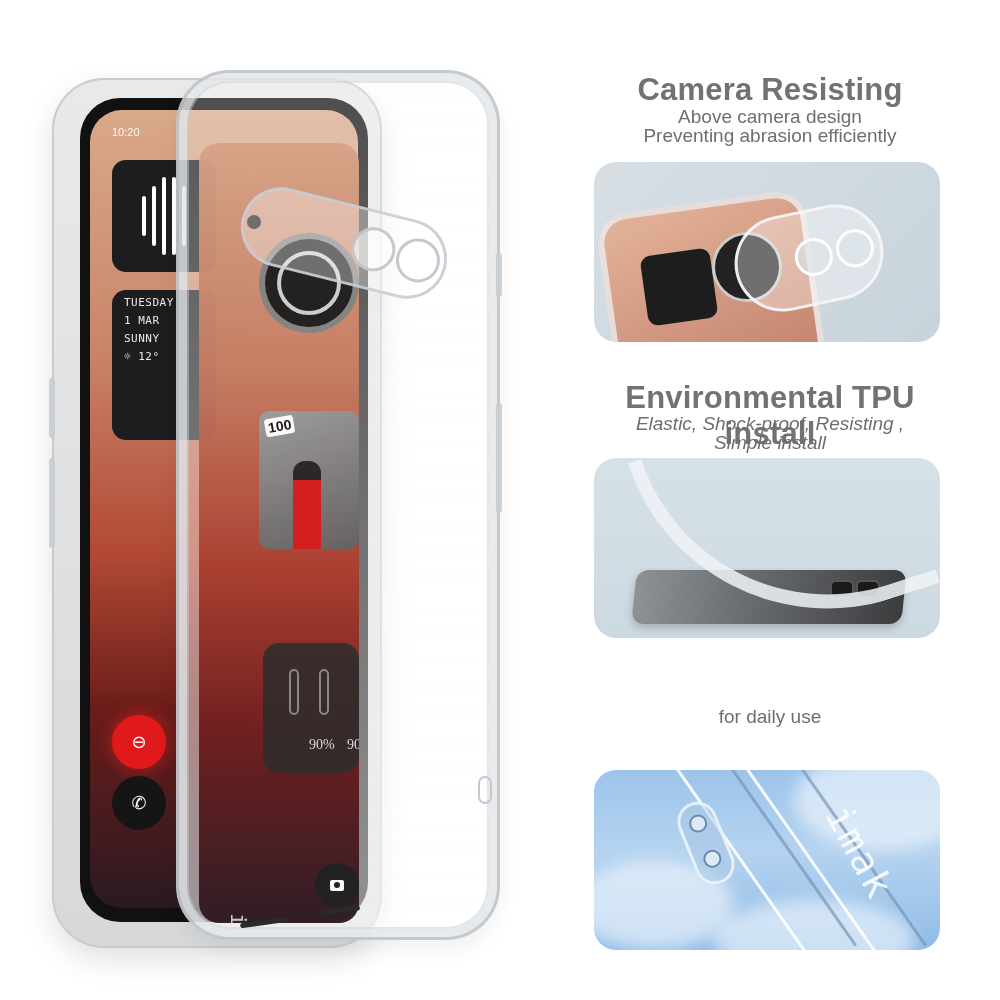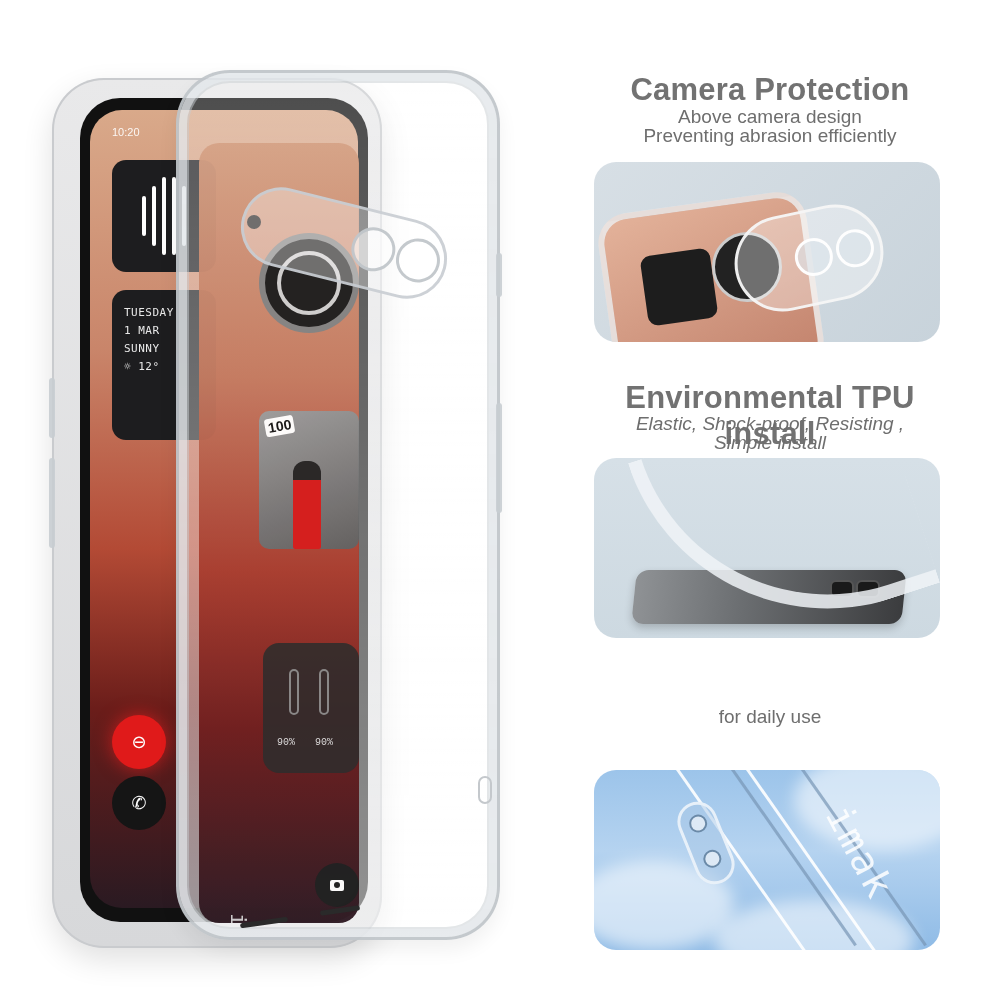"Camera Protection" div.feature-title { text: Protection -> Resisting }
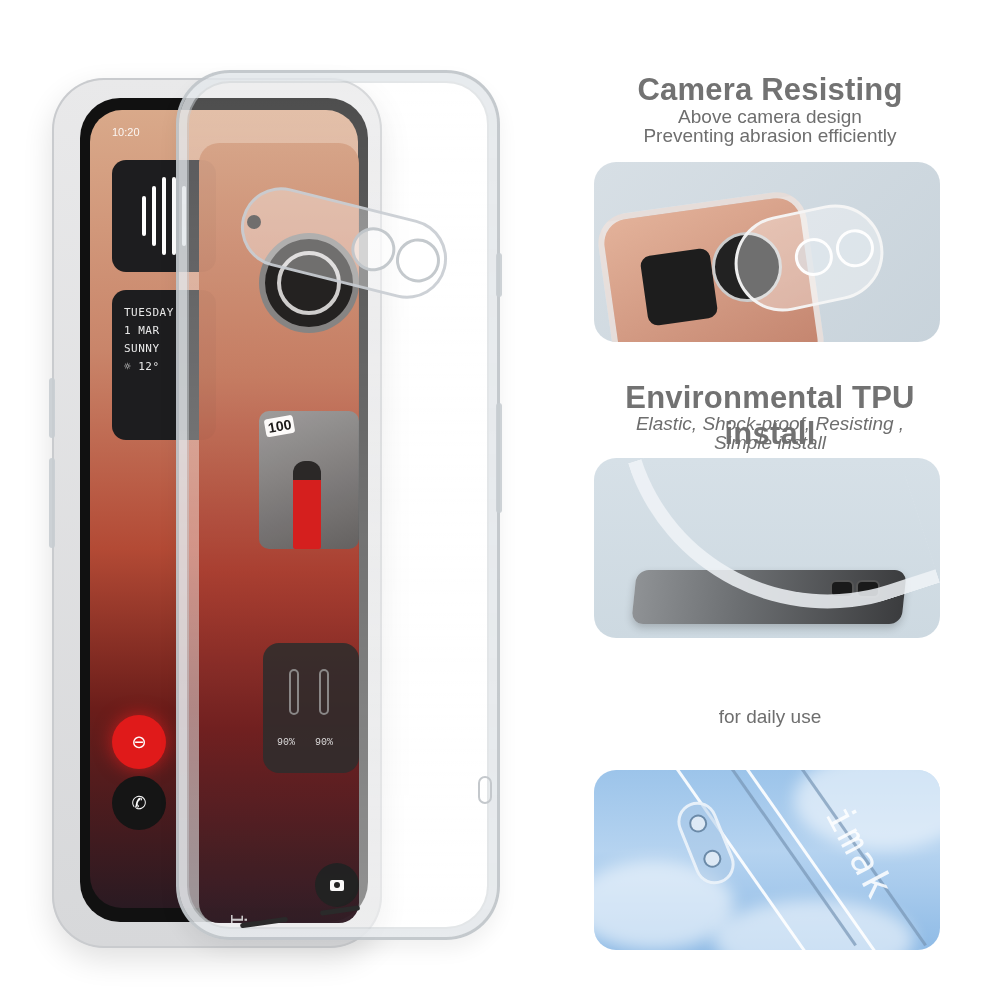"TUESDAY" .w-date { padding: 14px 12px -> 4px 12px }
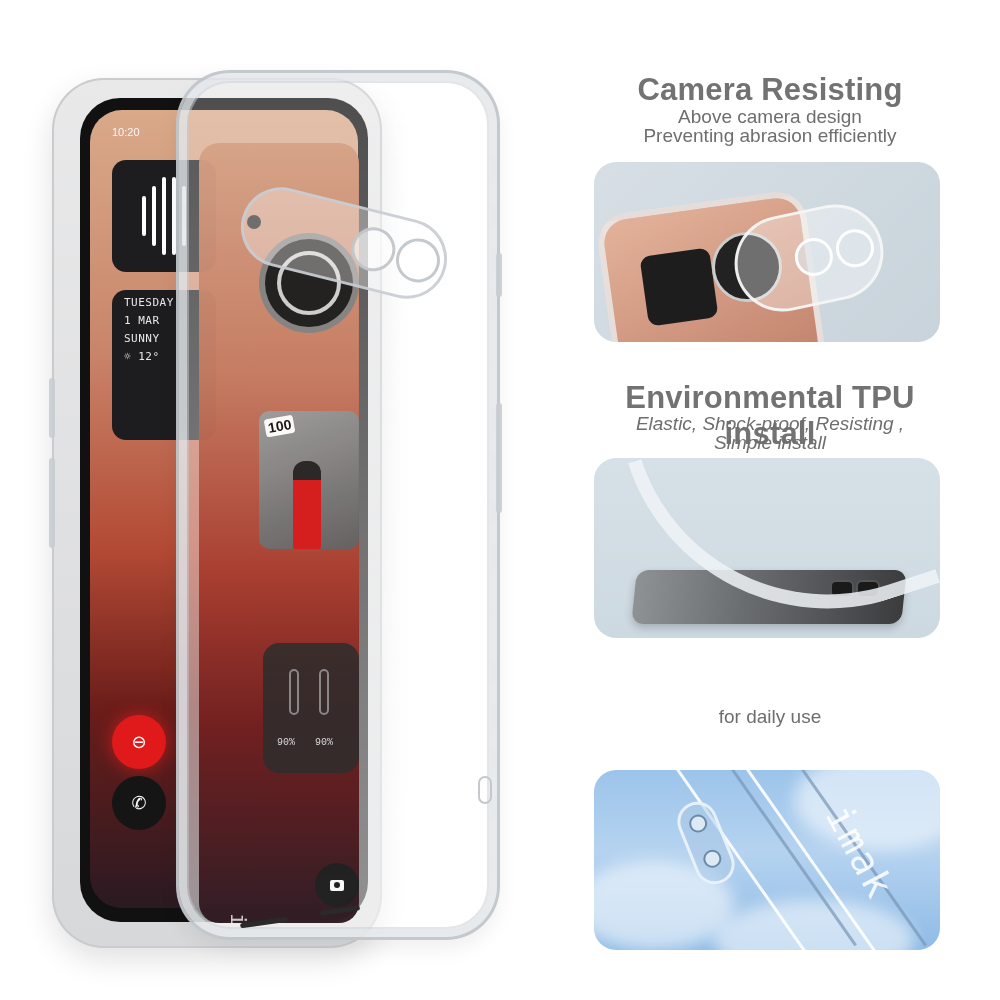"90%" .buds-widget .pct { font-family: Liberation Mono, monospace -> Liberation Serif, serif; font-size: 10px -> 14px; margin-left: none -> 32px }
